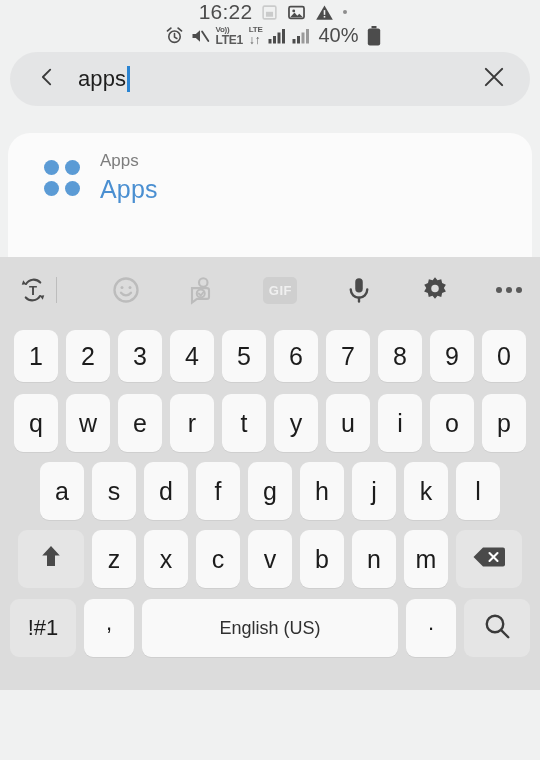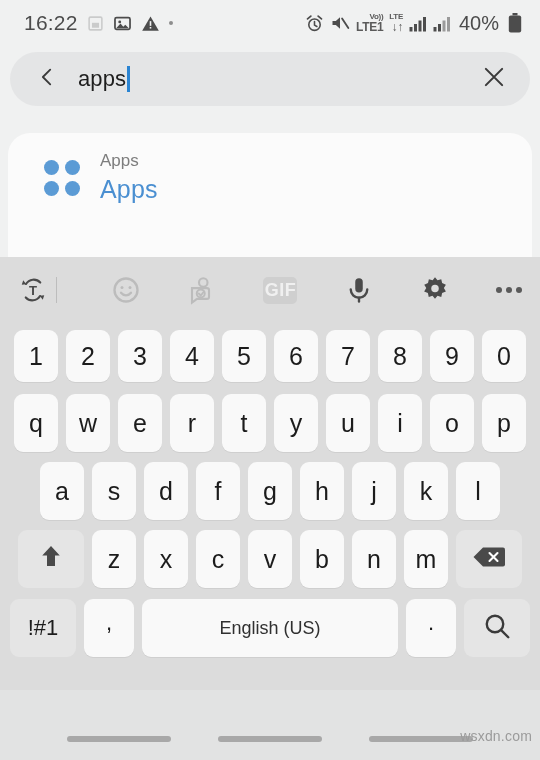"16:22" .statusbar { flex-direction: none -> column }
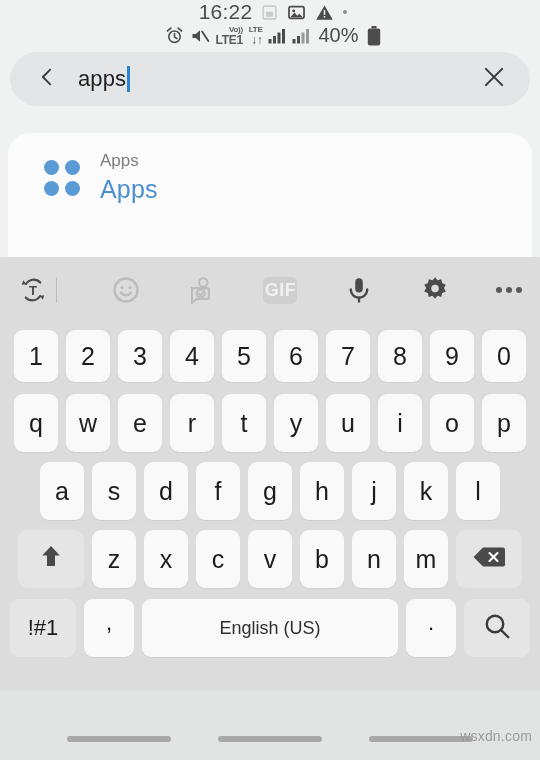"Vo))" .vo-stack { align-items: flex-end -> flex-start }
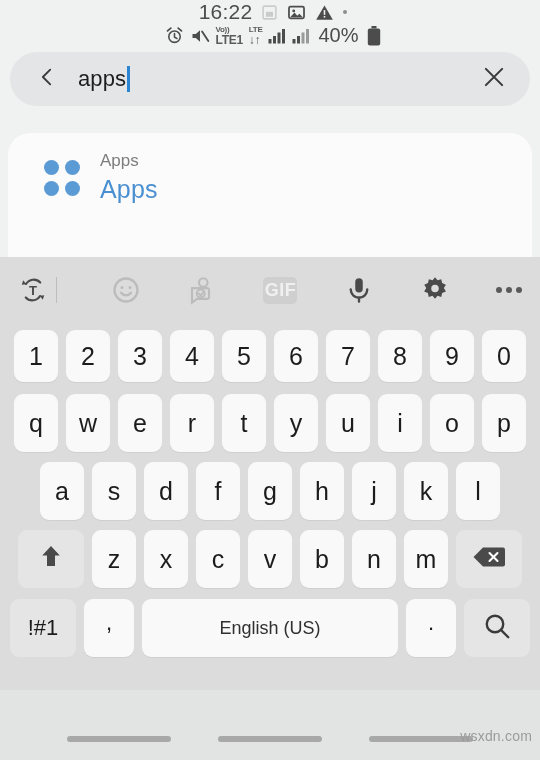"GIF" .gifbox { font-size: 18px -> 13px }
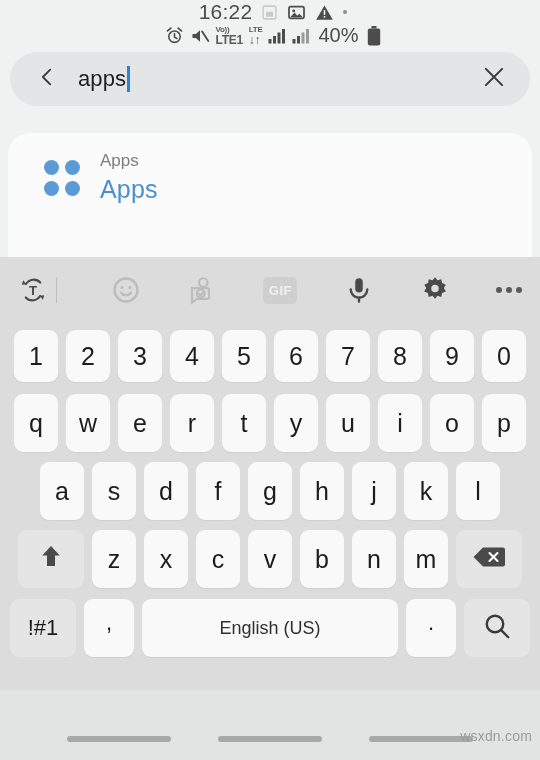"wsxdn.com" div.navbar { html: <div> <div> <div></div> <div></div> <div></div> </div> <div>wsxdn.com</div> </div> -> none }
